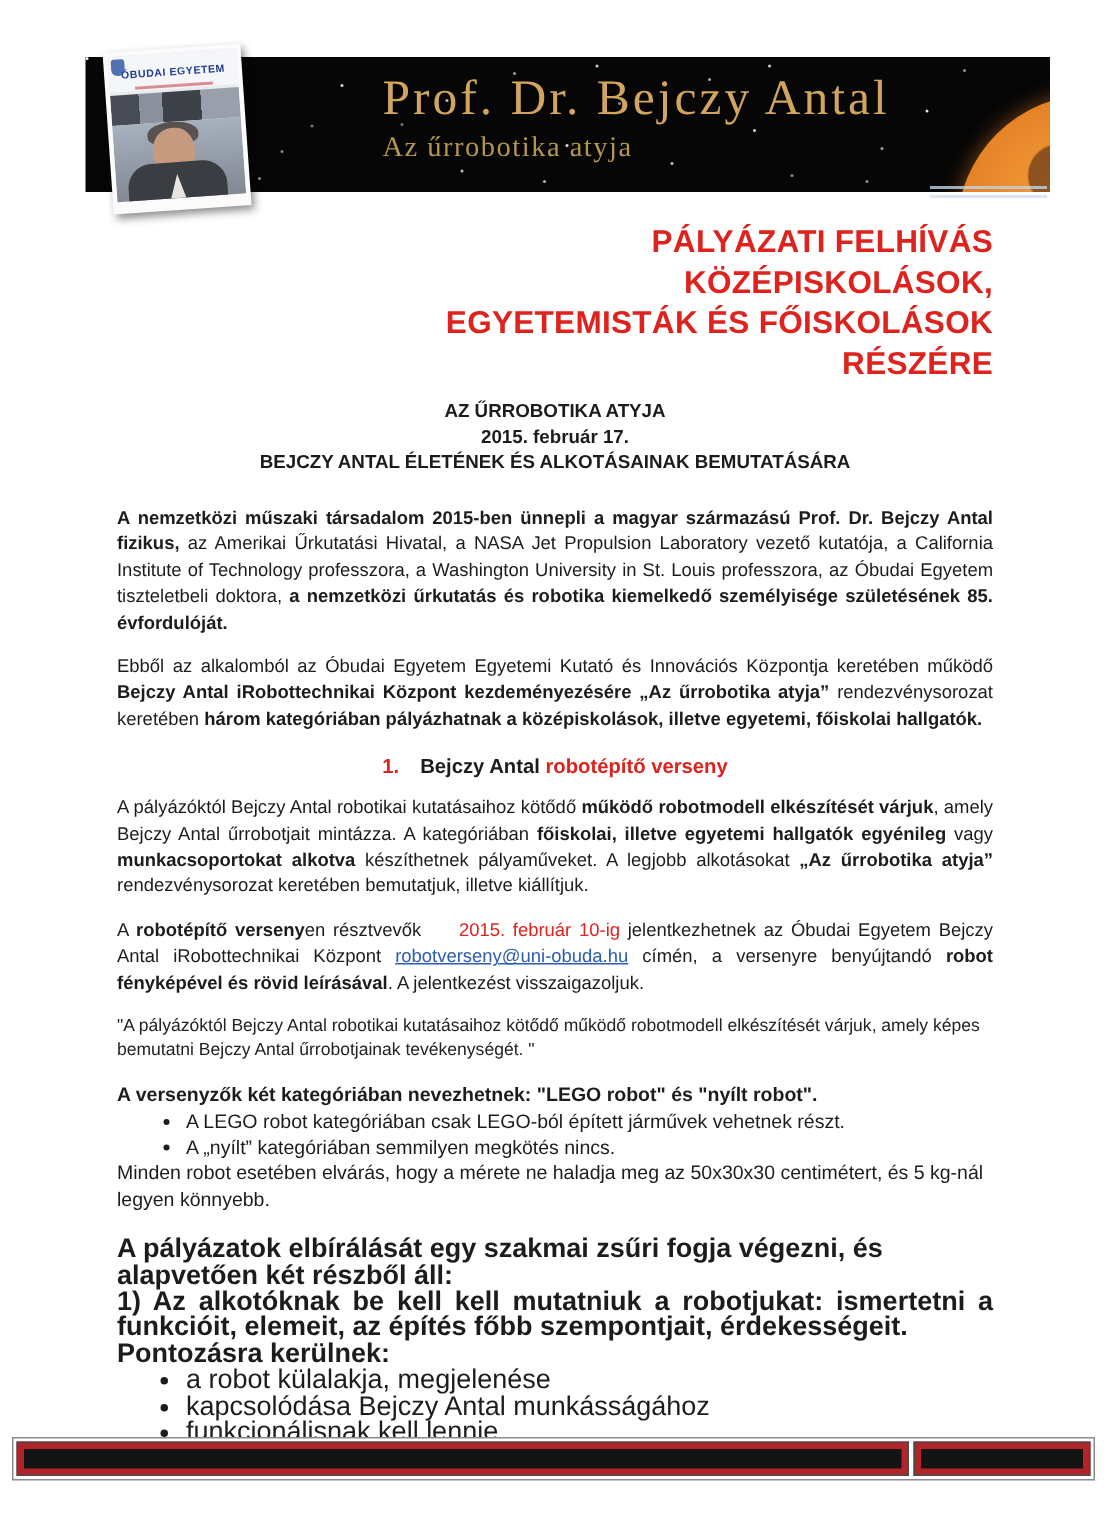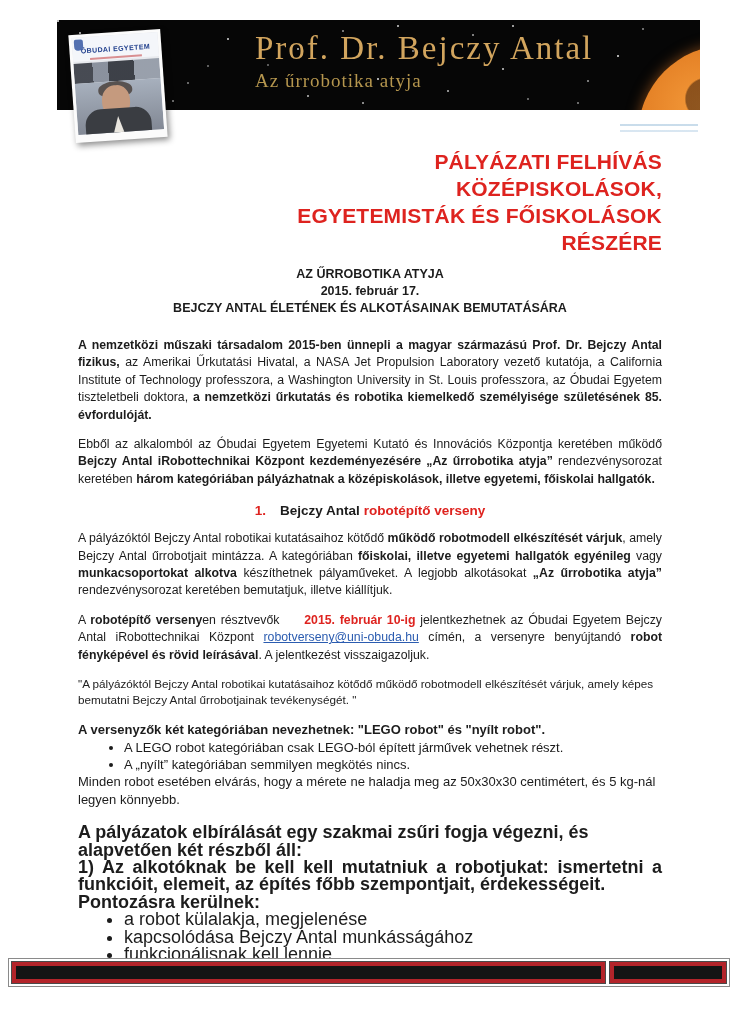"Prof. Dr. Bejczy Antal" .banner { top: 20px -> 38px }
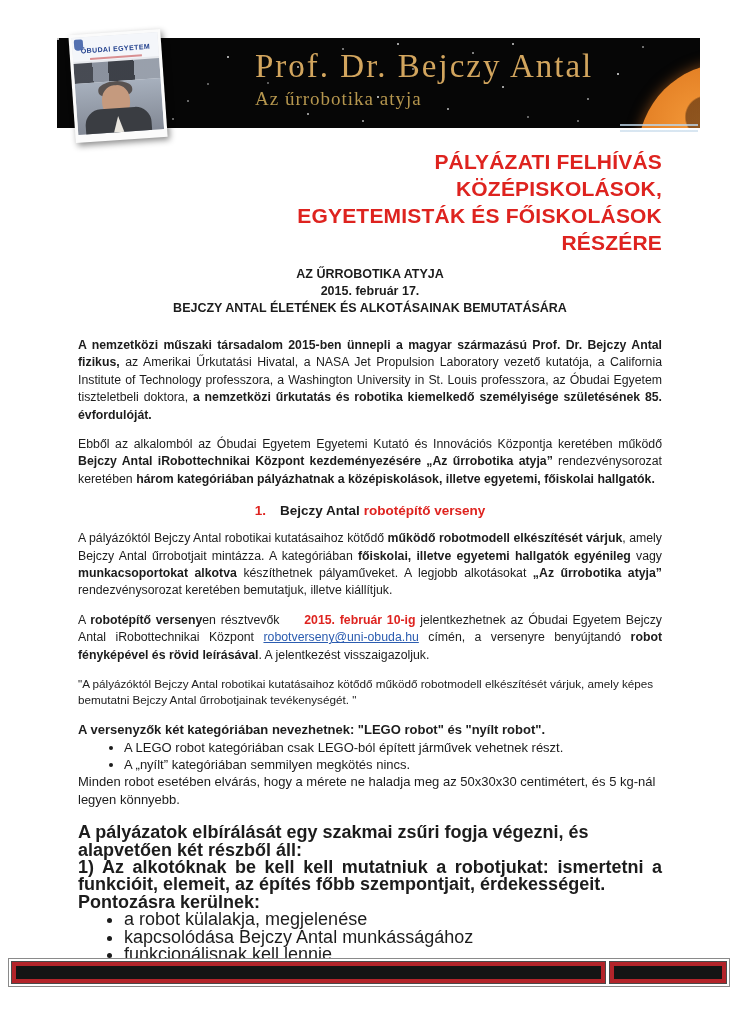"2015. február 10-ig" .seg-rb { font-weight: bold -> normal }
